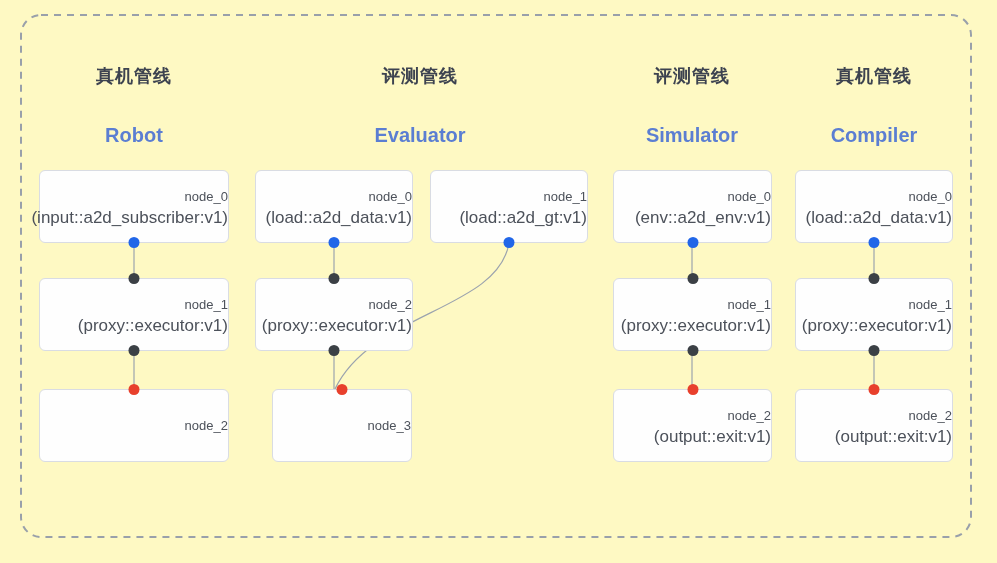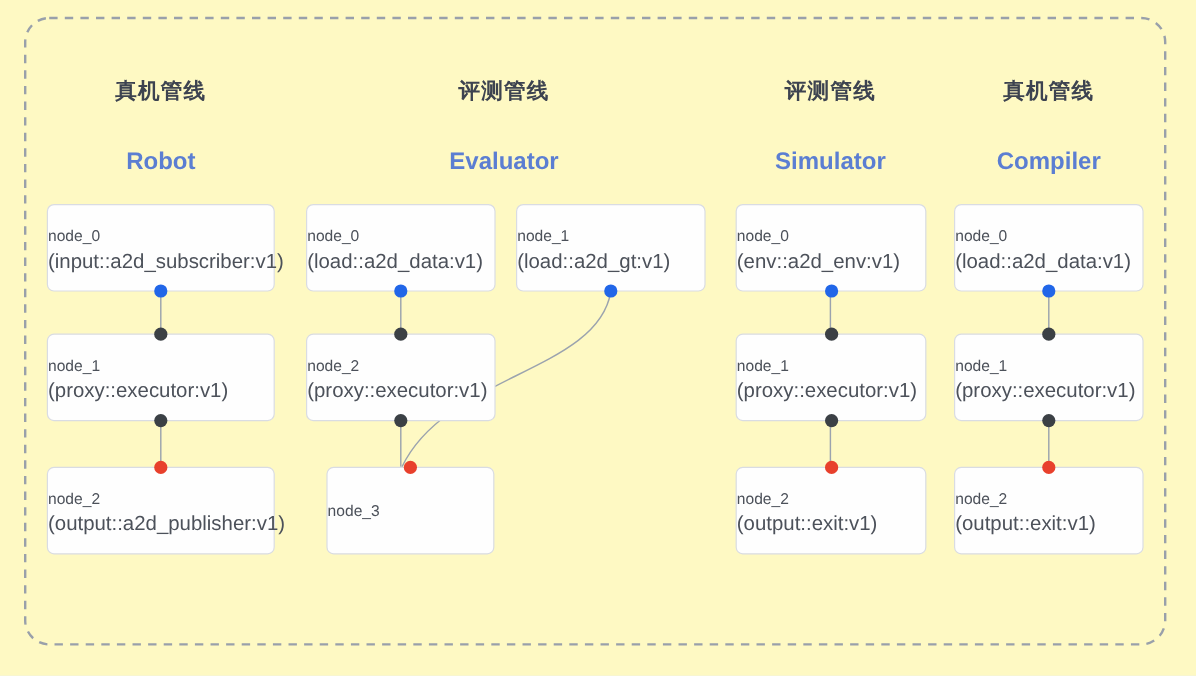"node_0" .node { align-items: flex-start -> flex-end }
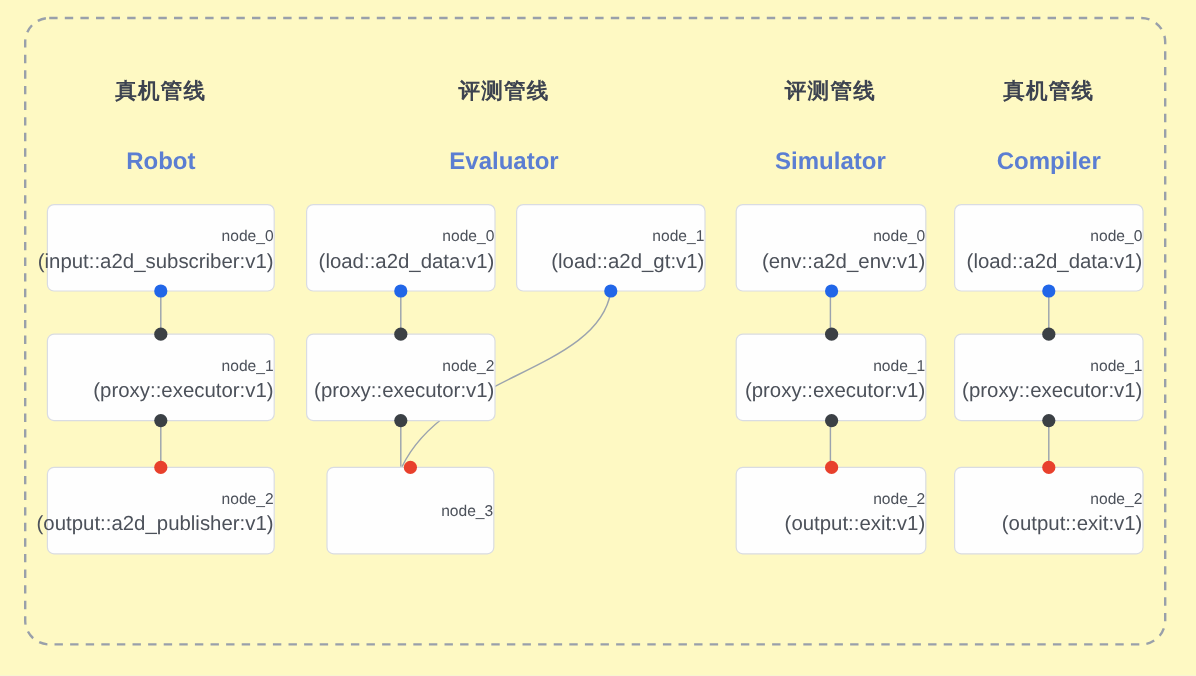"(output::a2d_publisher:v1)" div.ntype { html: <div>(output::a2d_publisher:v1)</div> -> none }
